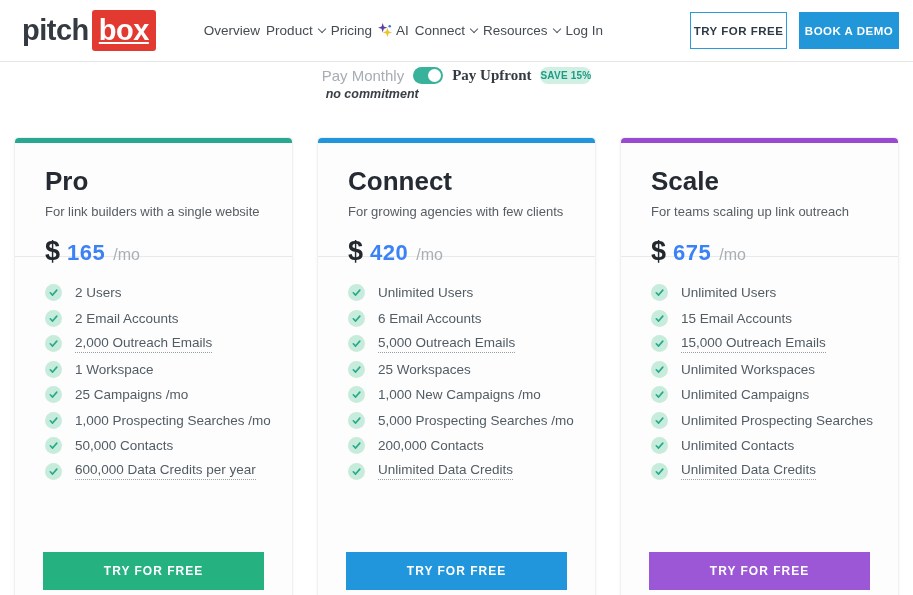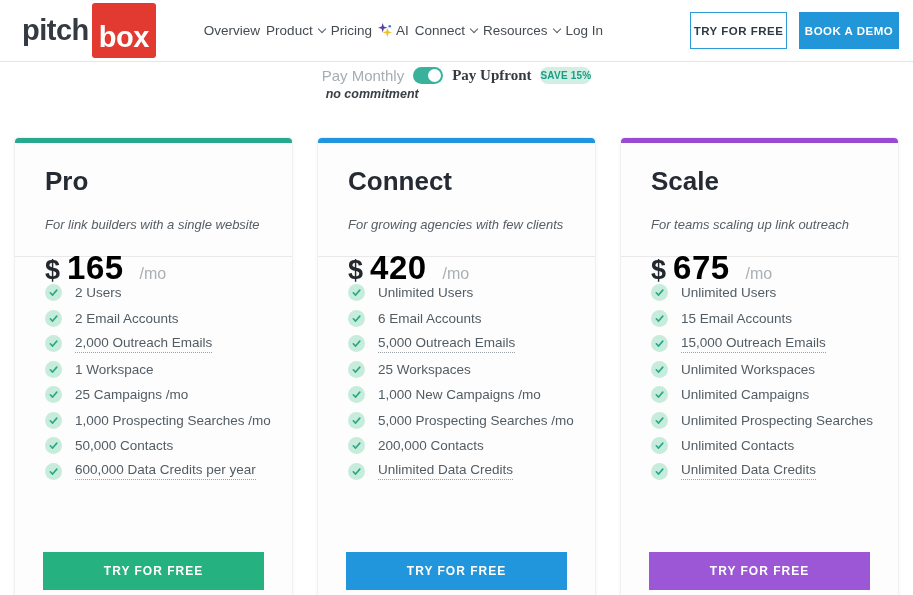"box" .logo-box { padding: 18px 7px 4px -> 4px 7px 4px; text-decoration: none -> underline }
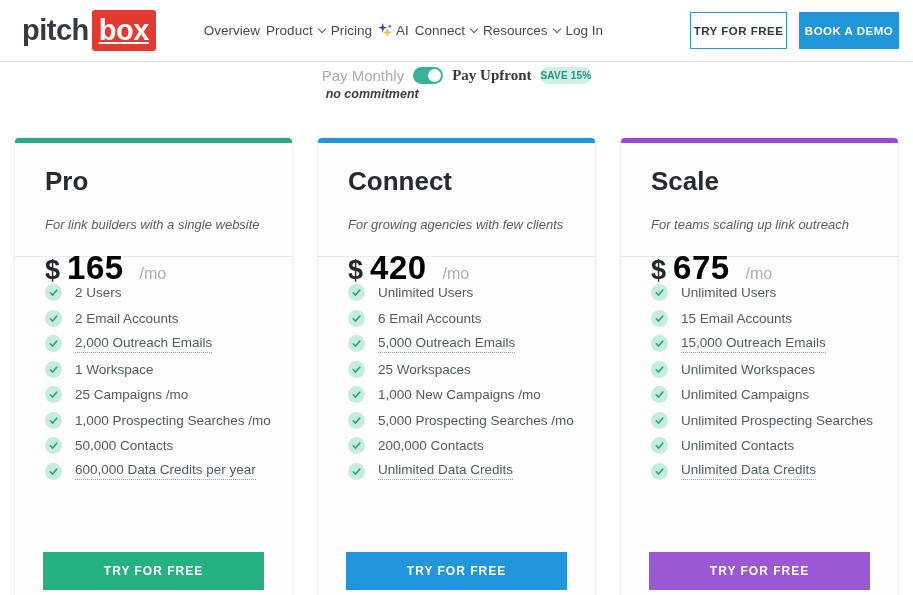"For link builders with a" .plan-tagline { font-style: italic -> none; margin-top: 20px -> 7px }
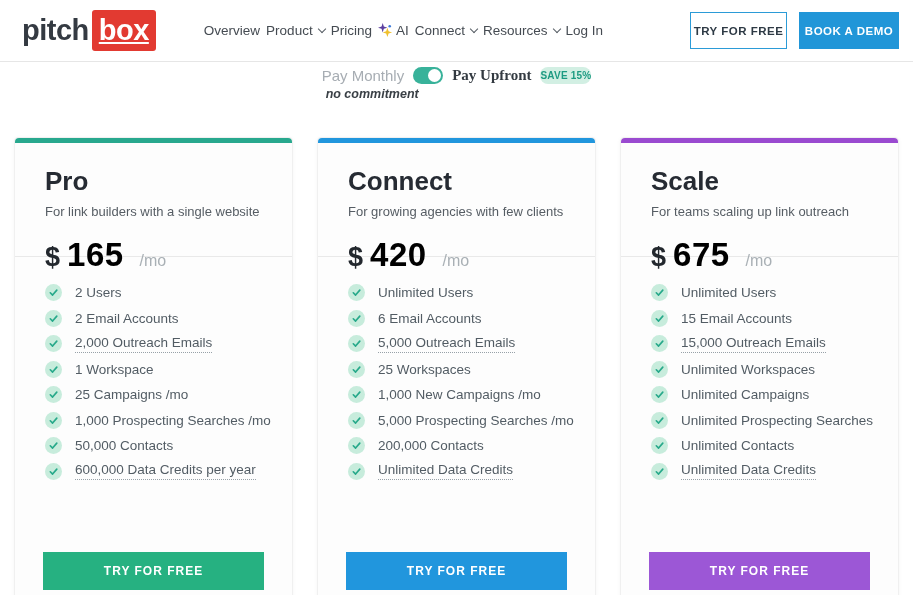"165" .plan-amount { color: #000000 -> #3b82f6; font-size: 33px -> 22px }
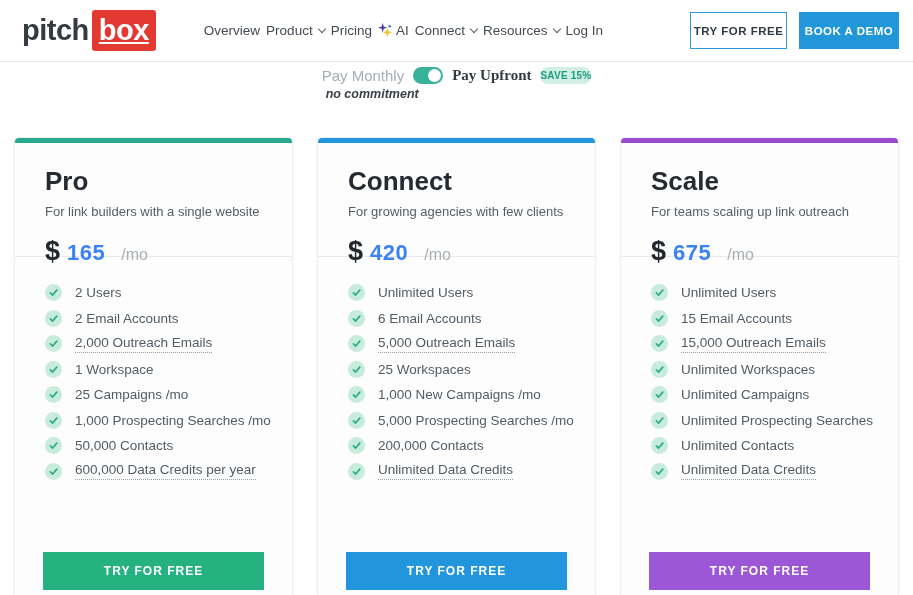"/mo" .plan-period { margin-left: 16px -> 8px }
